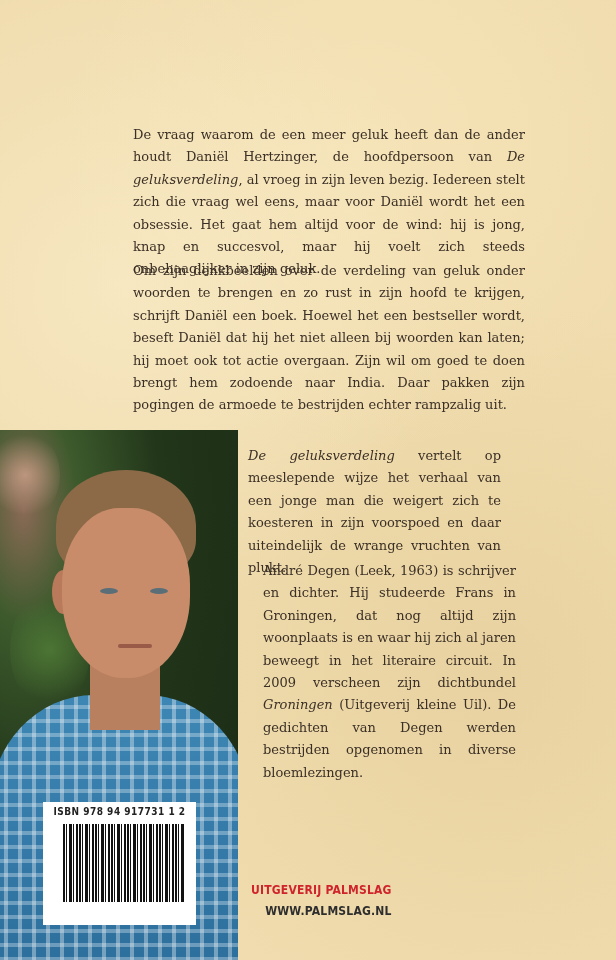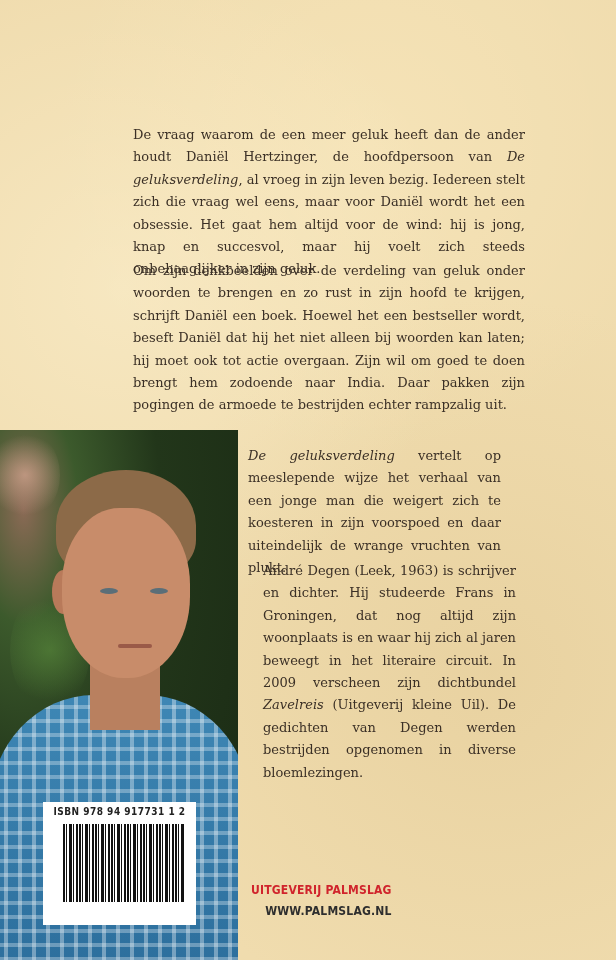"Zavelreis" em { text: Zavelreis -> Groningen }
